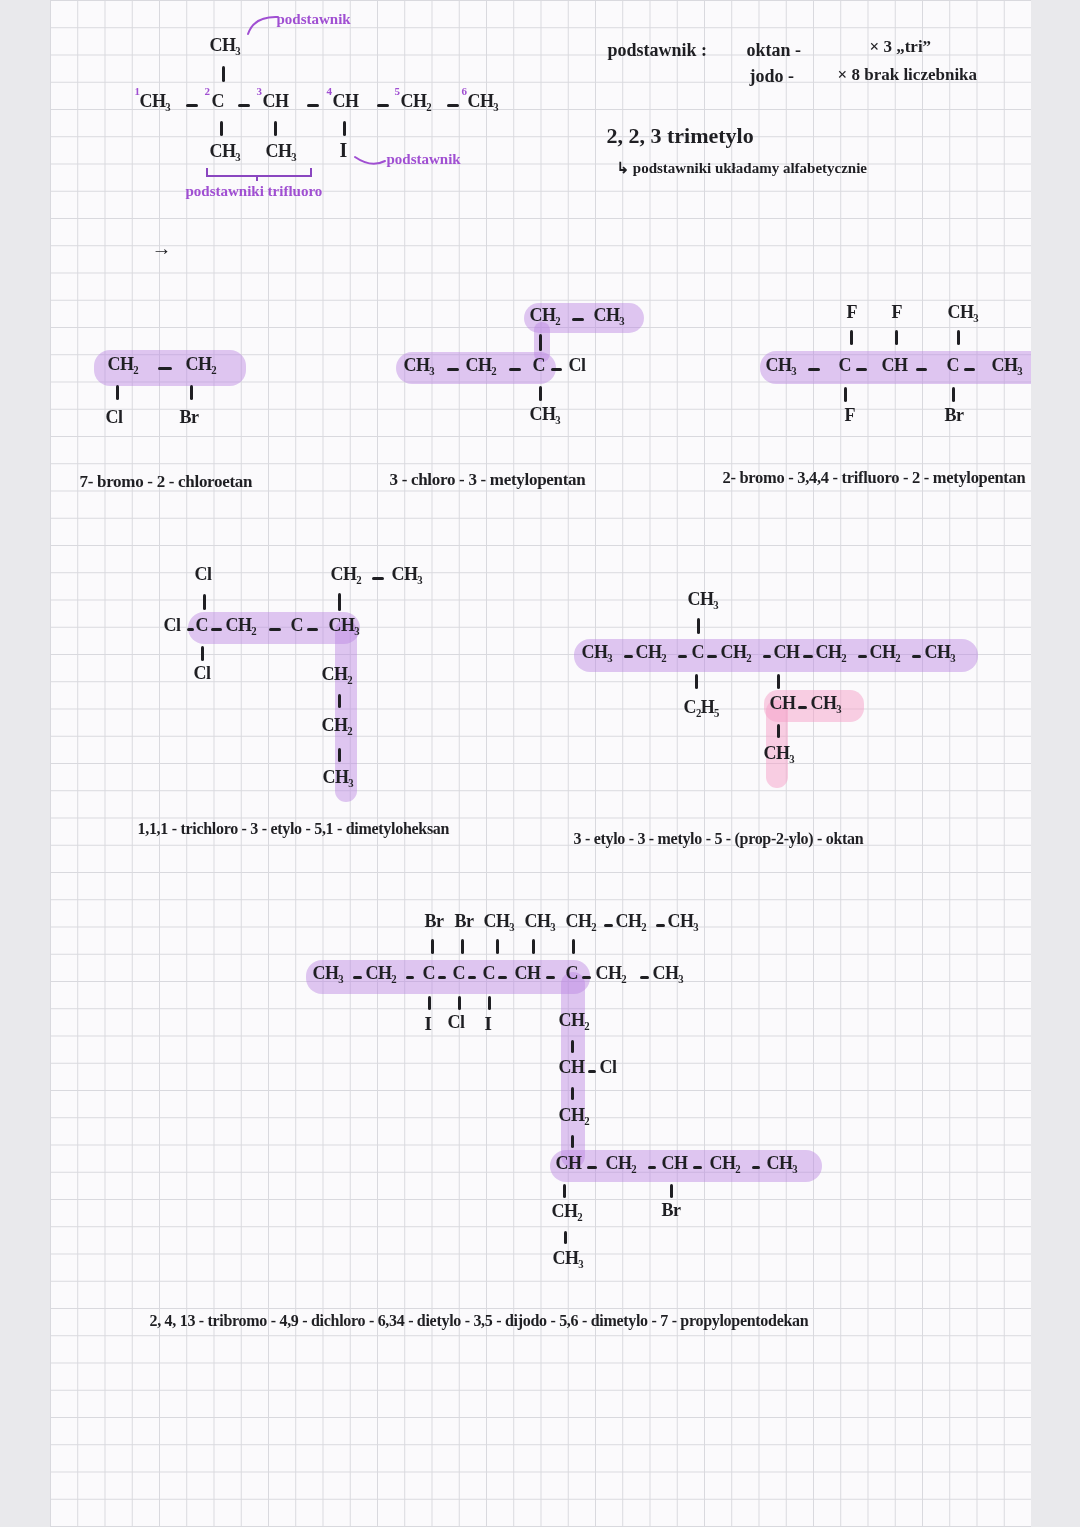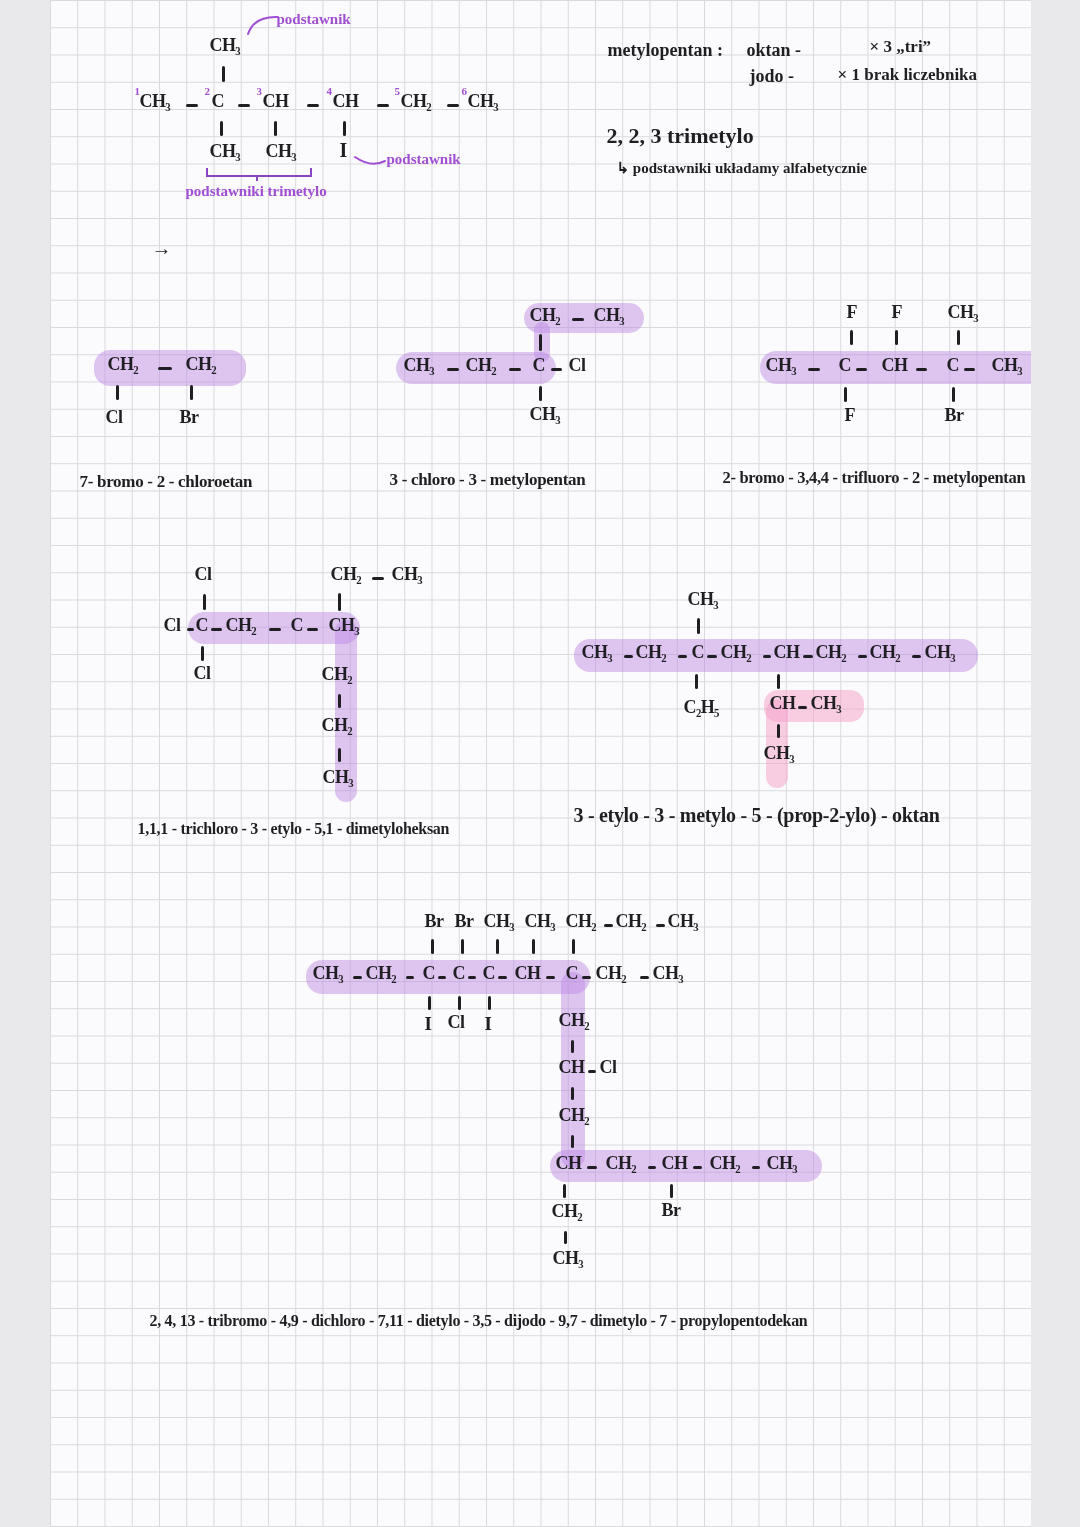"metylopentan :" span.nt { text: metylopentan -> podstawnik }
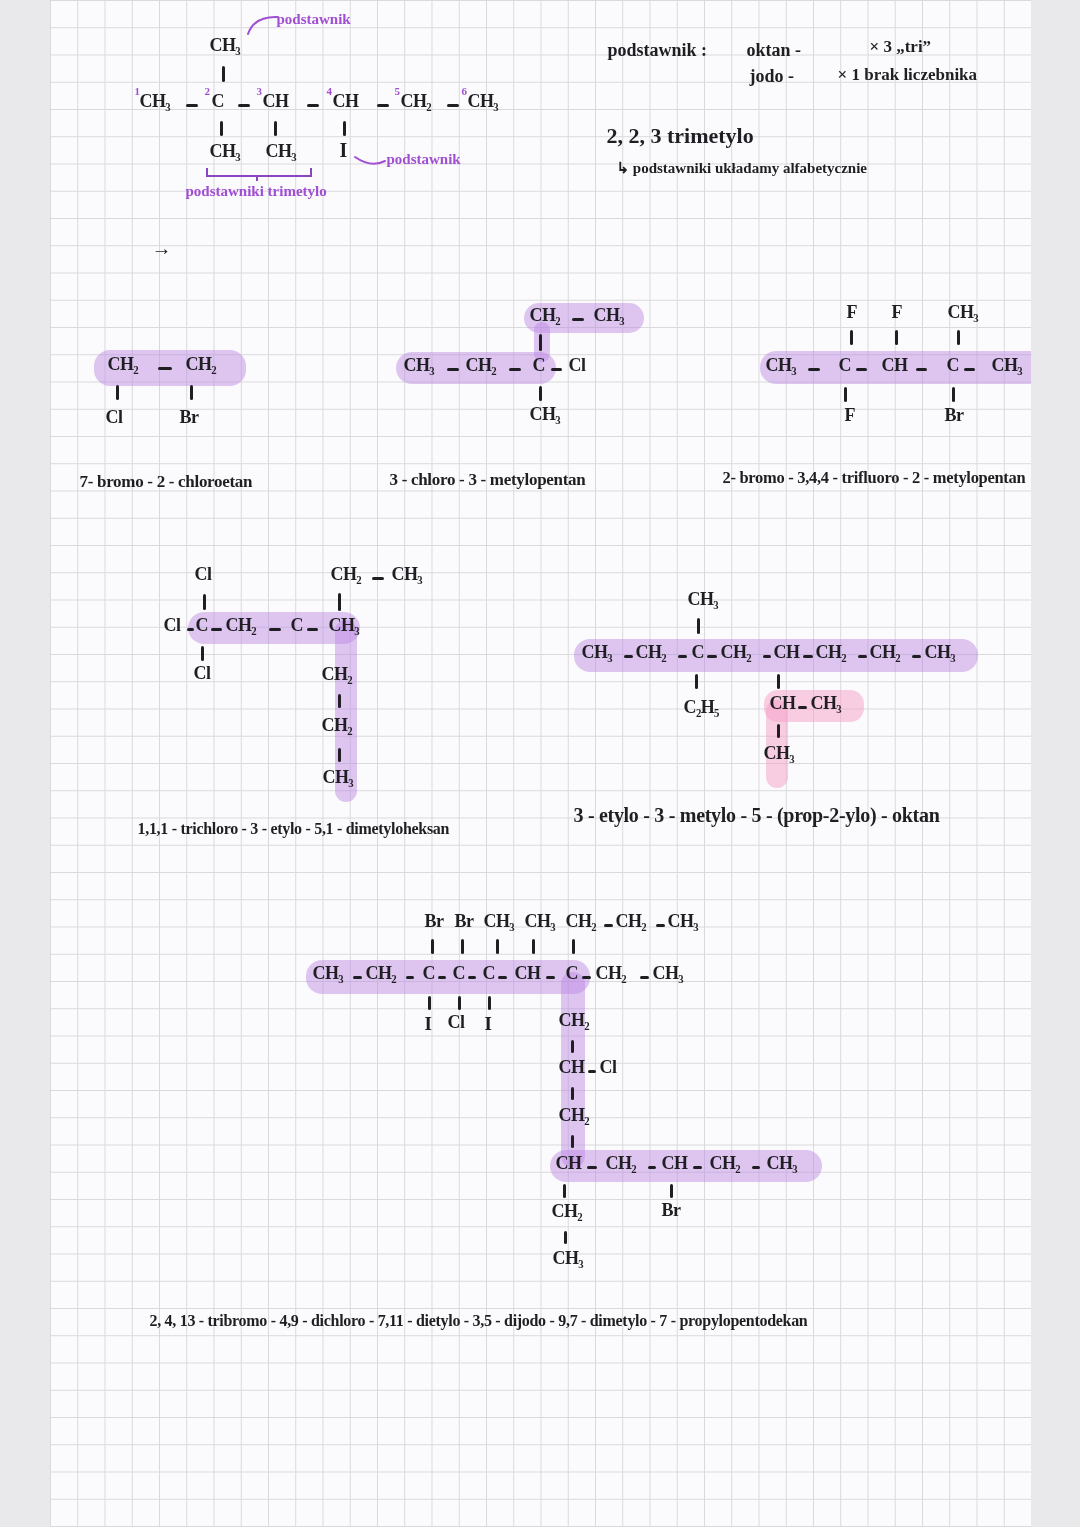"× 1 brak liczebnika" span.nt { text: 1 -> 8 }
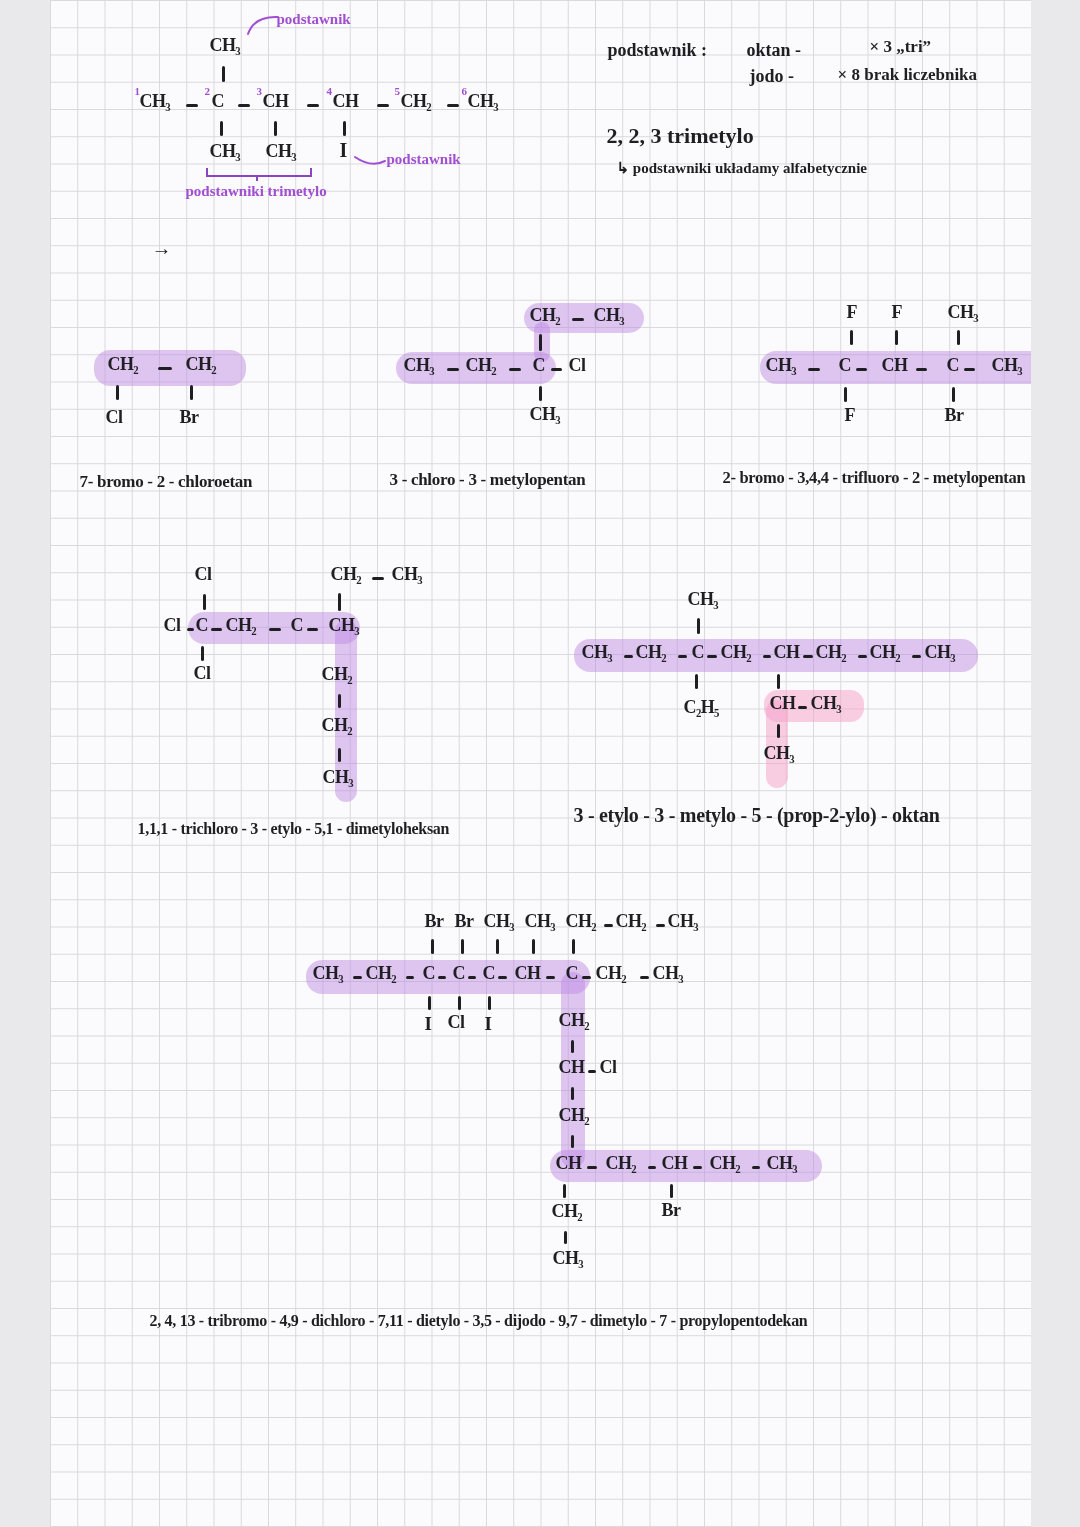"podstawniki trimetylo" span.pt { text: trimetylo -> trifluoro }
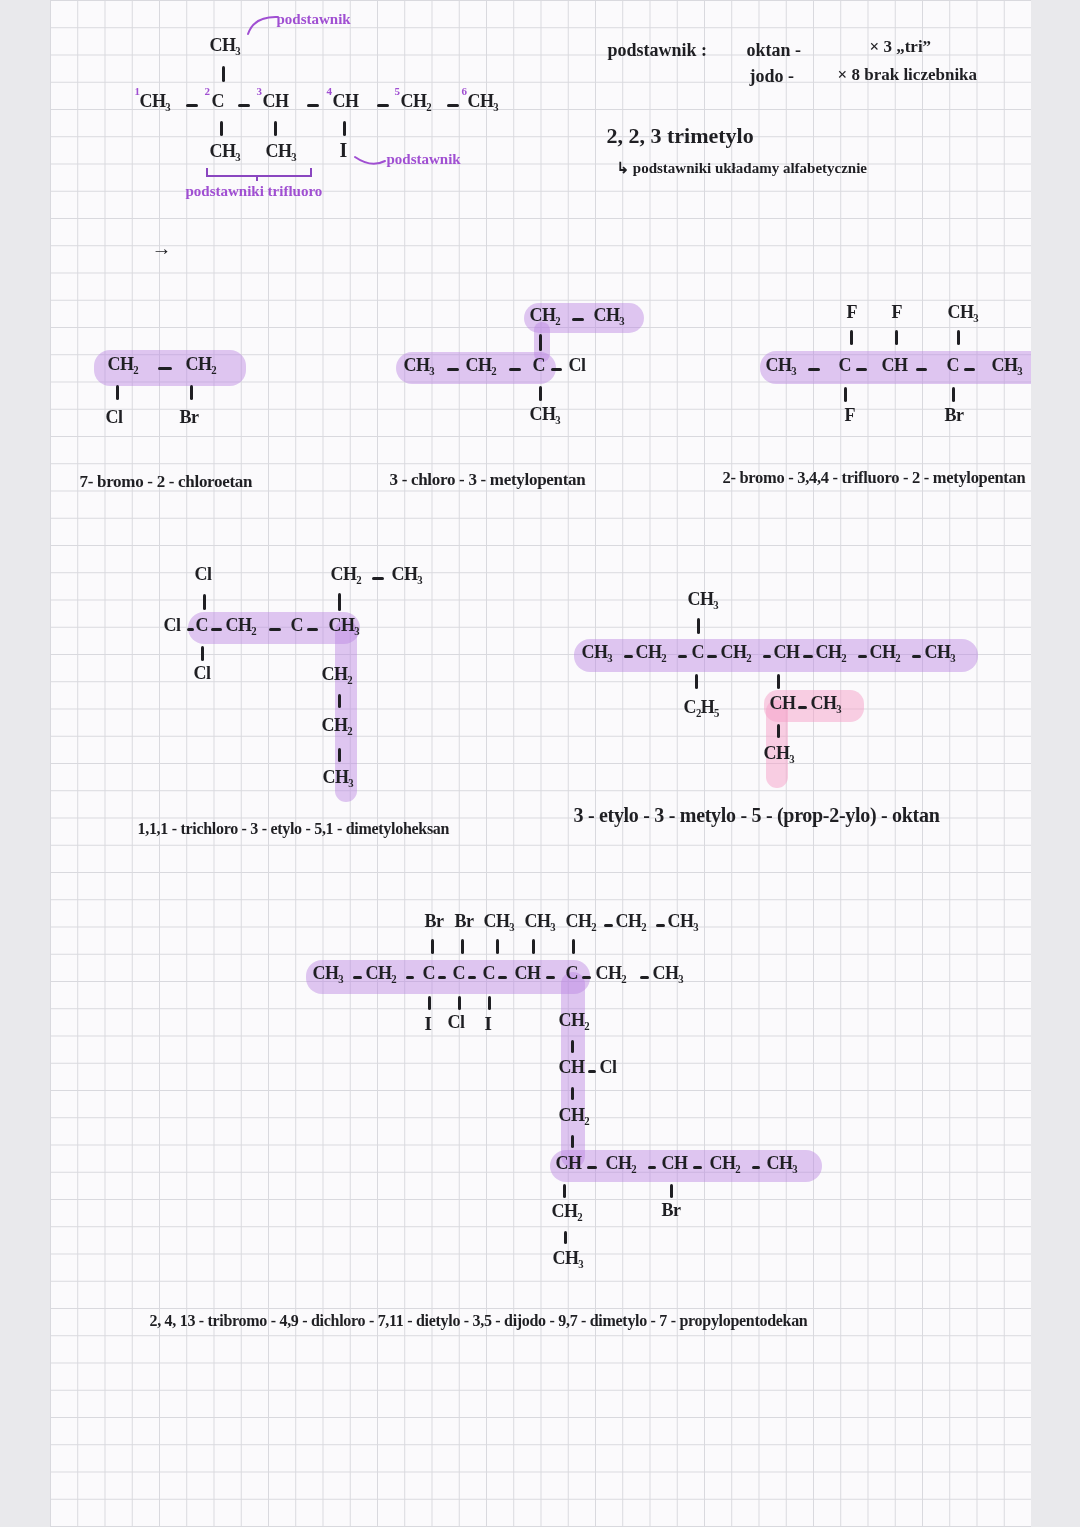"3 - etylo - 3" span.nm { font-size: 20px -> 16px; top: 804px -> 830px }
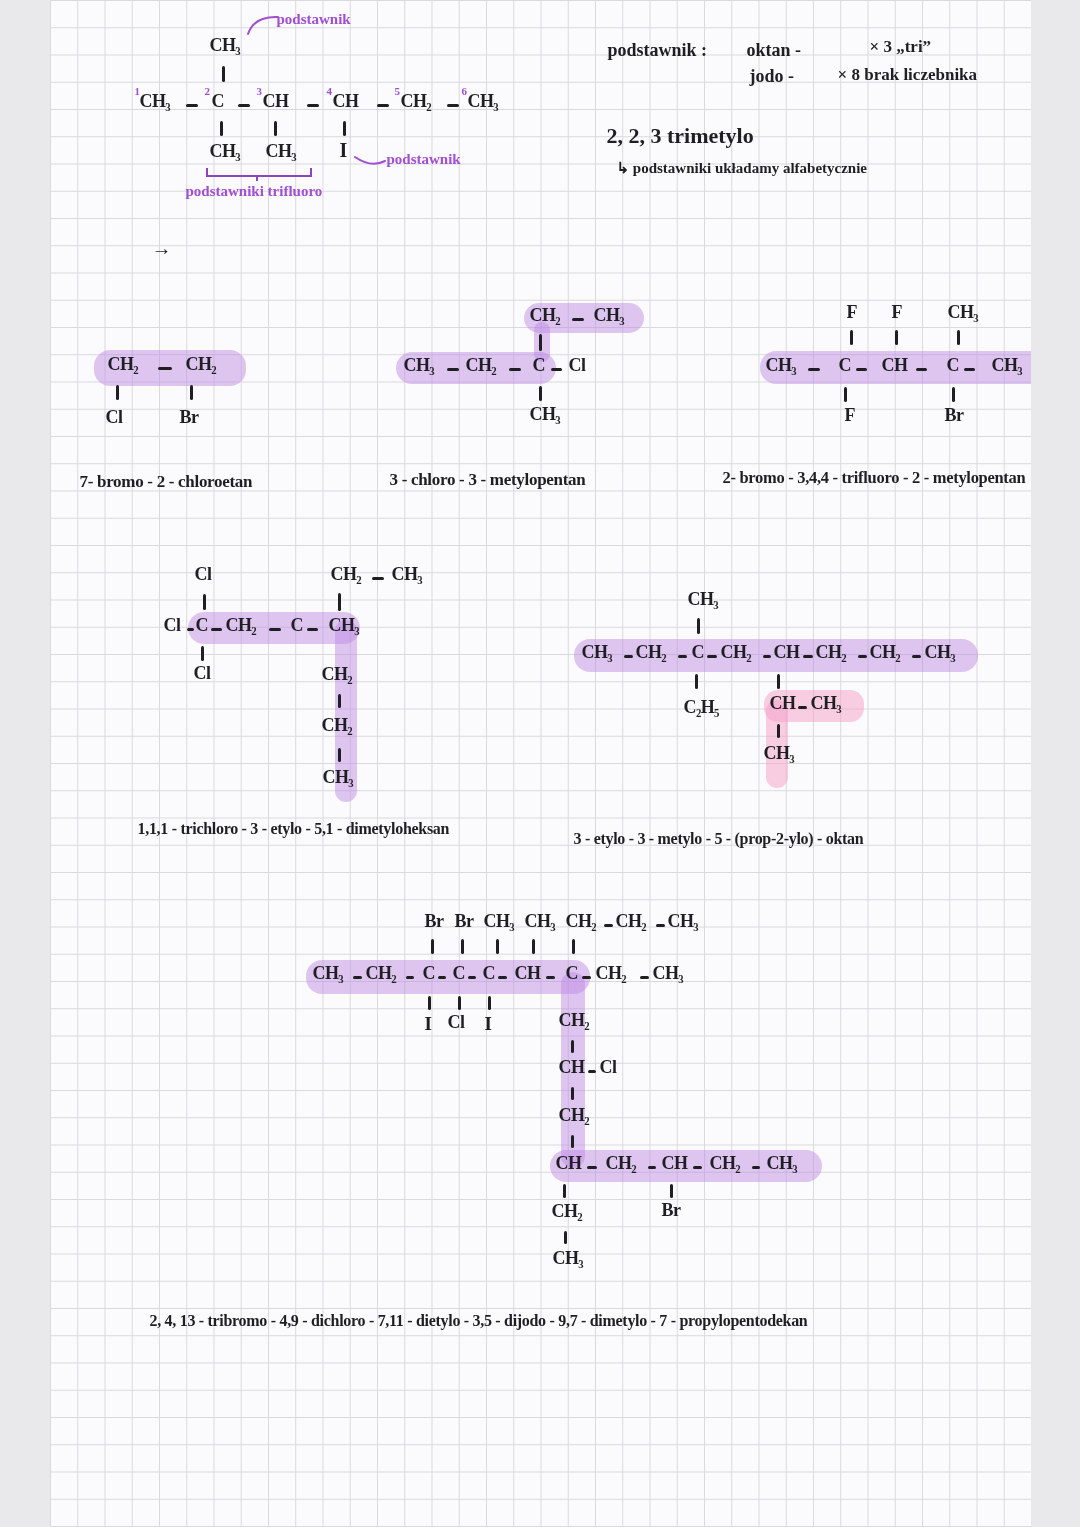"2, 4, 13 - tribromo" span.nm { text: 7,11 - dietylo - 3,5 - dijodo - 9,7 -> 6,34 - dietylo - 3,5 - dijodo - 5,6 }
